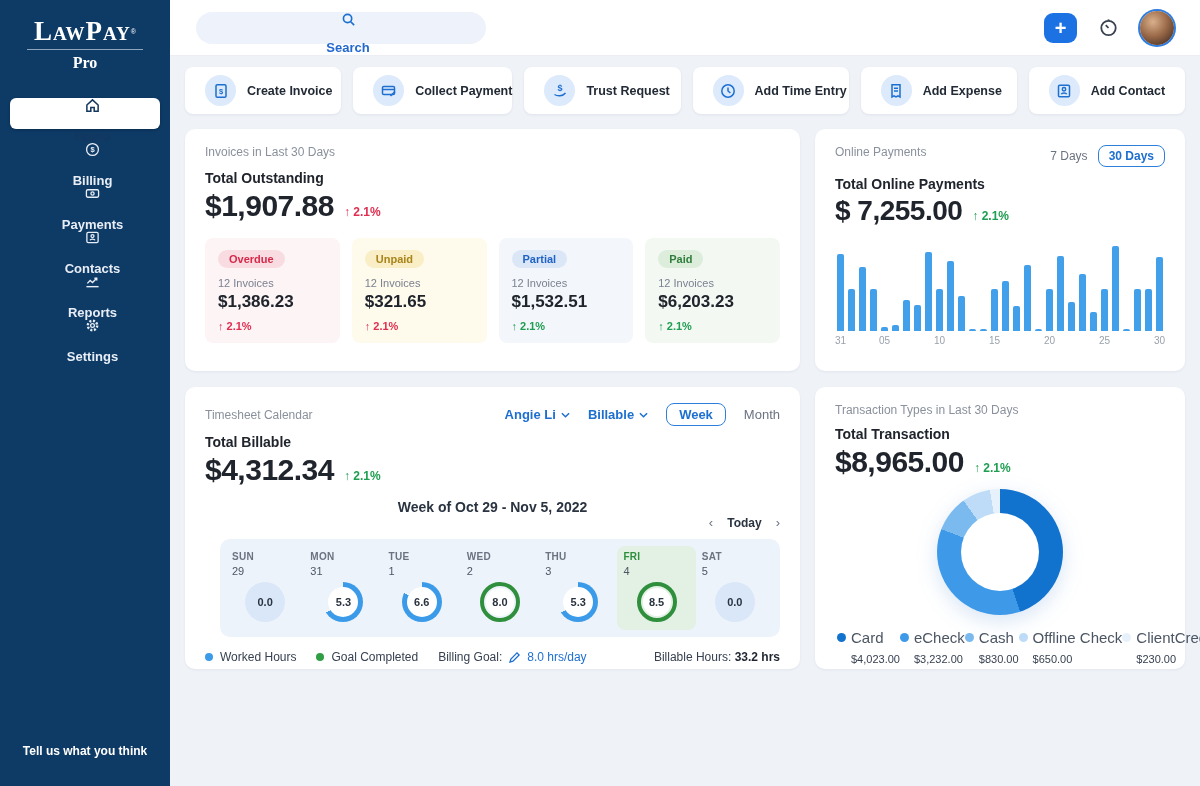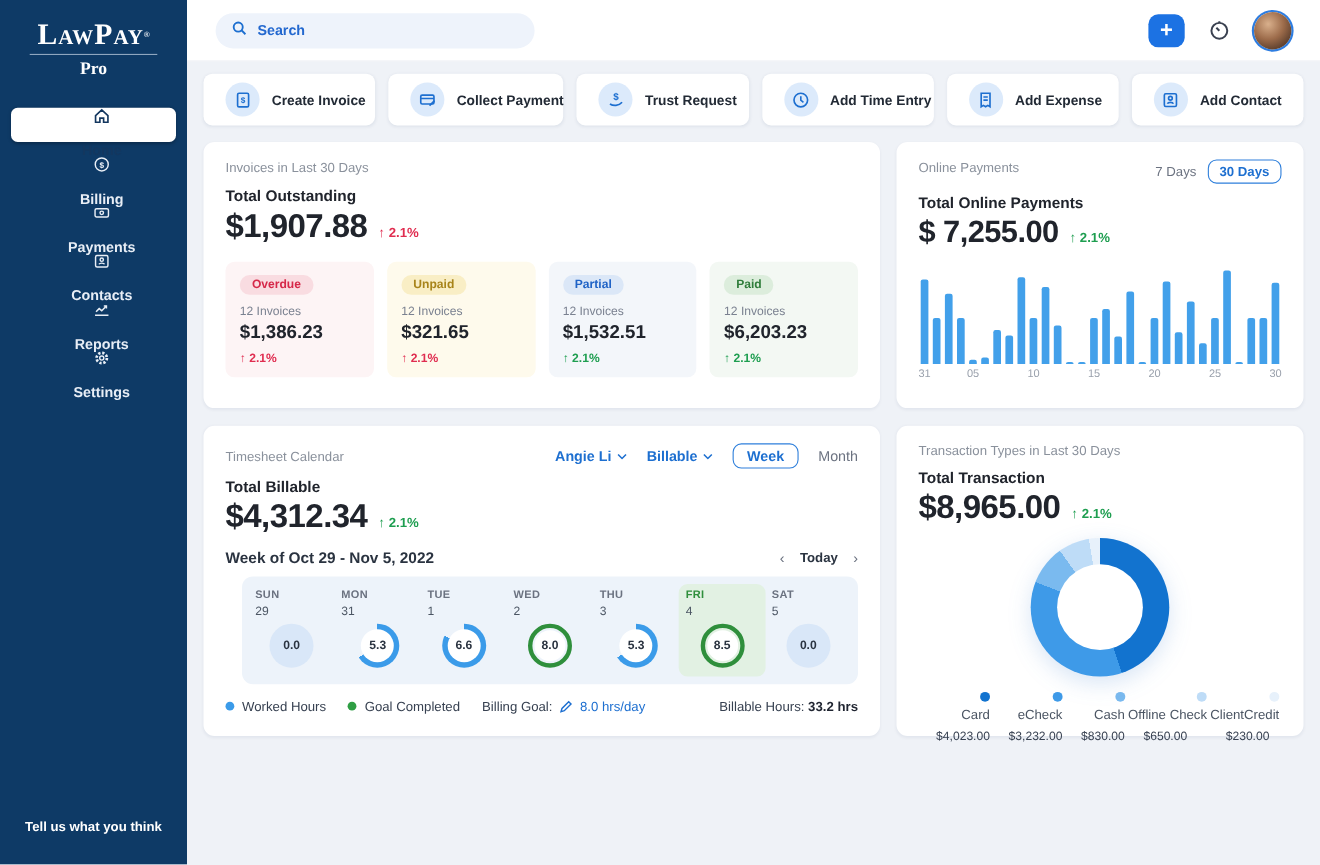"Search" .search { flex-direction: none -> column }
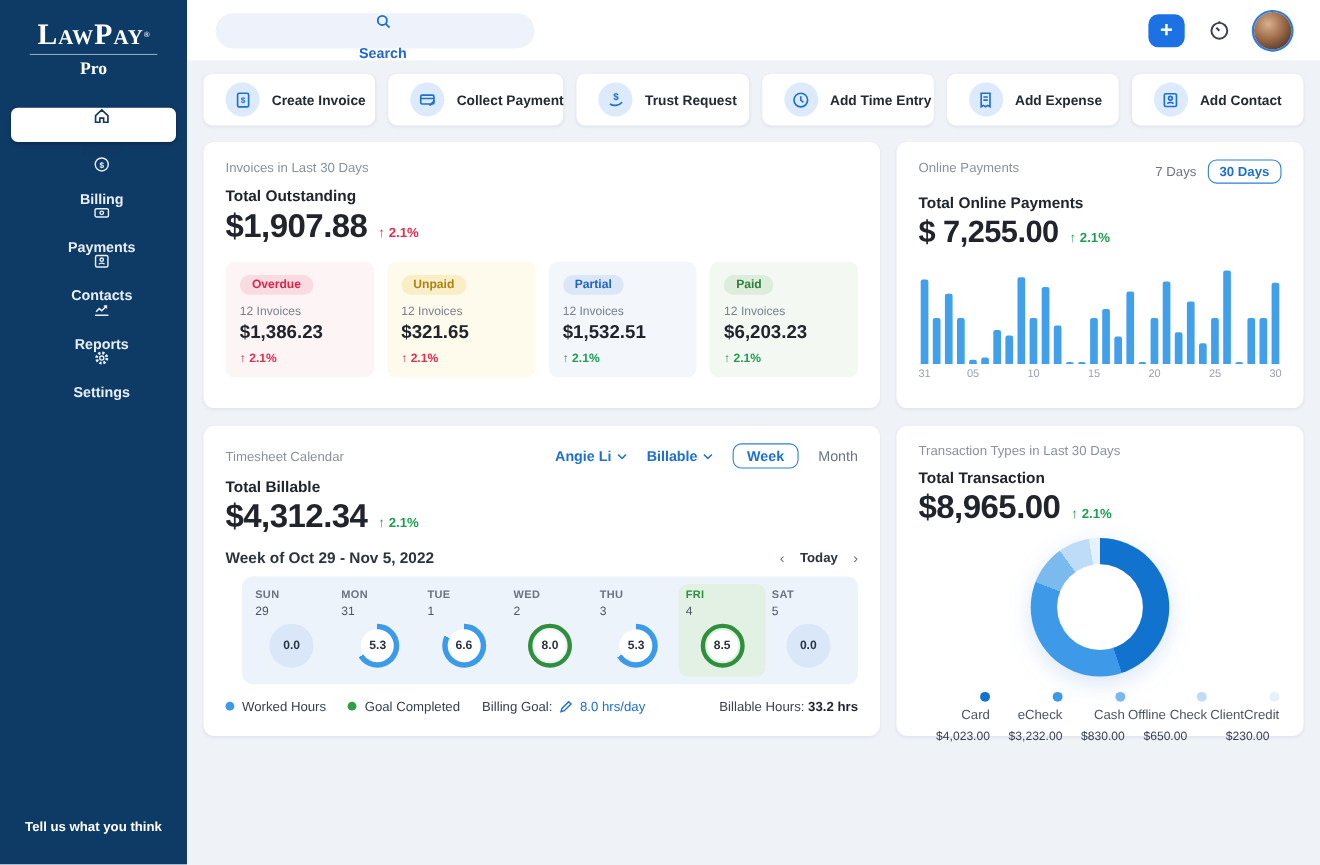"Week of Oct 29 -" .week-head { flex-direction: none -> column }
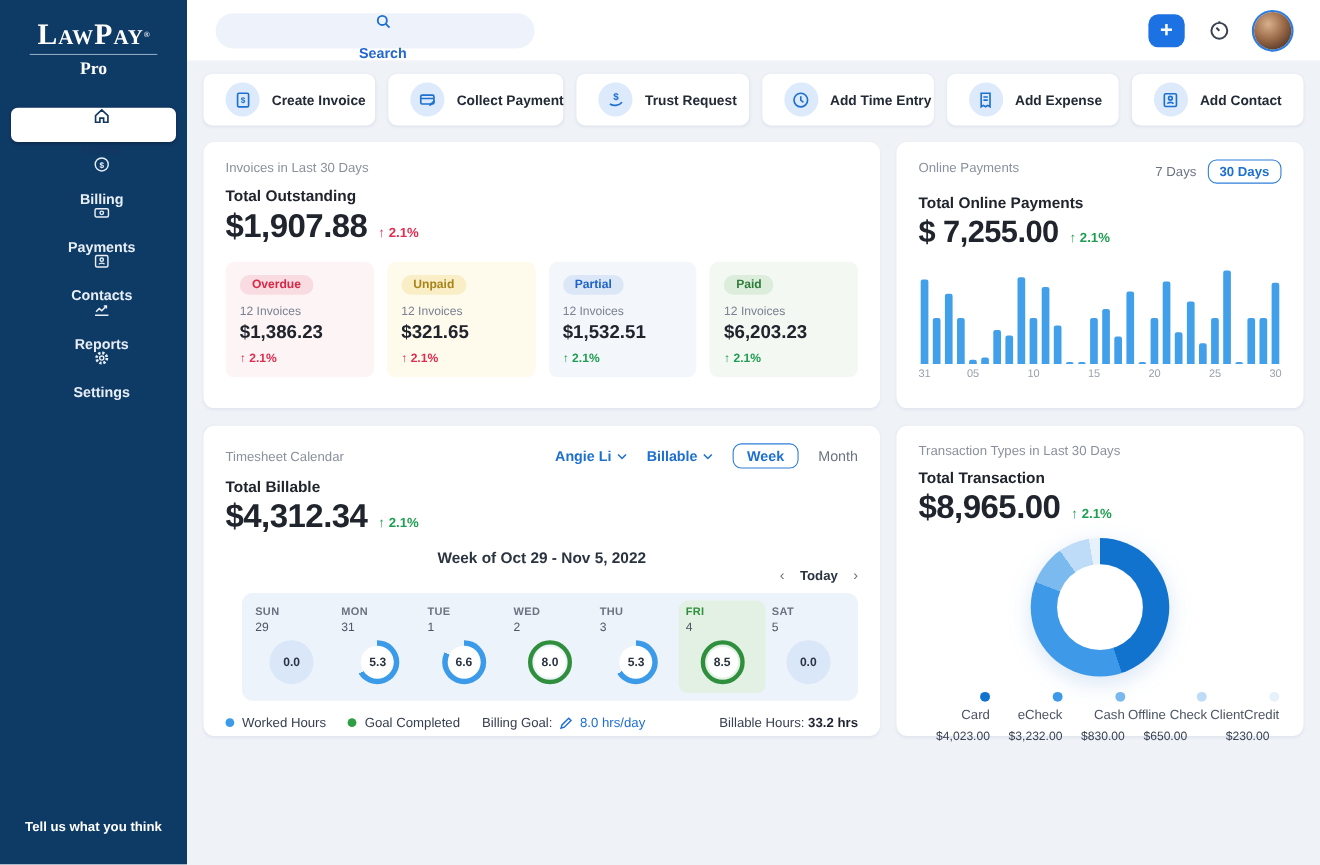"Card" .leg-top { align-items: flex-end -> center; flex-direction: column -> none; font-size: 12px -> 15px }
